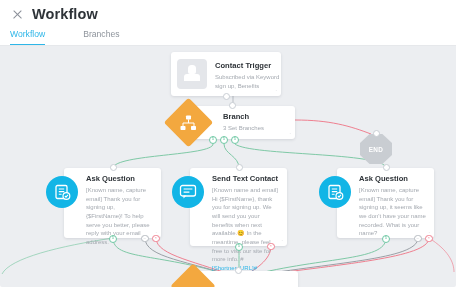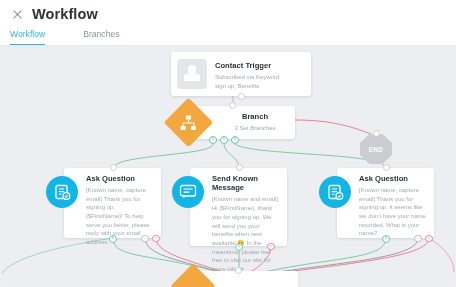"Contact Trigger" #node-trigger { width: 140px -> 110px }
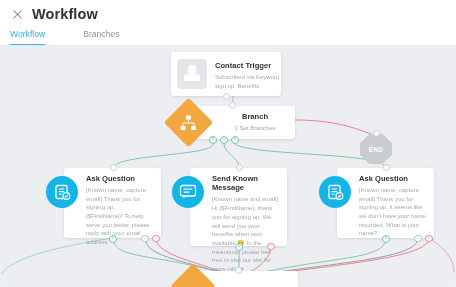"Branch" #node-branch .node-body { text-align: center -> none }
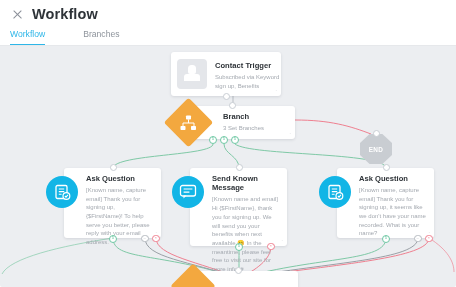"Send Known Message" div.node-title { text: Known Message -> Text Contact }
